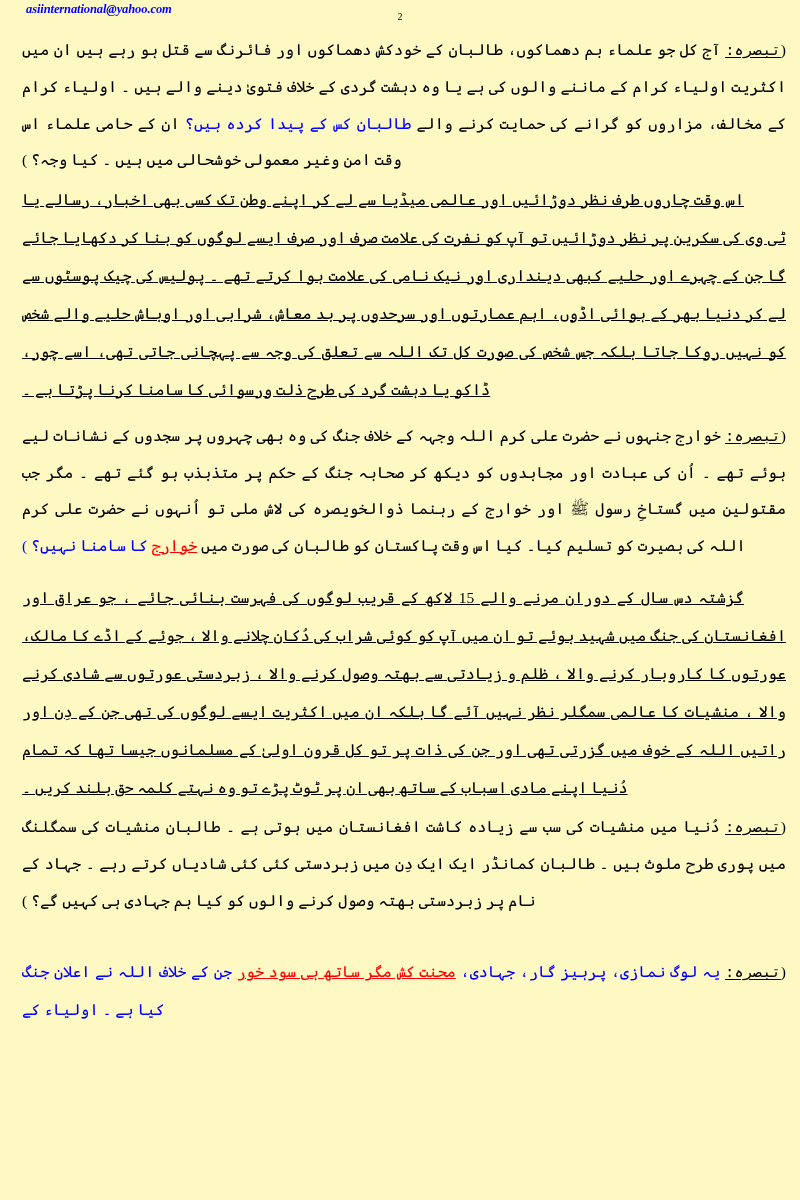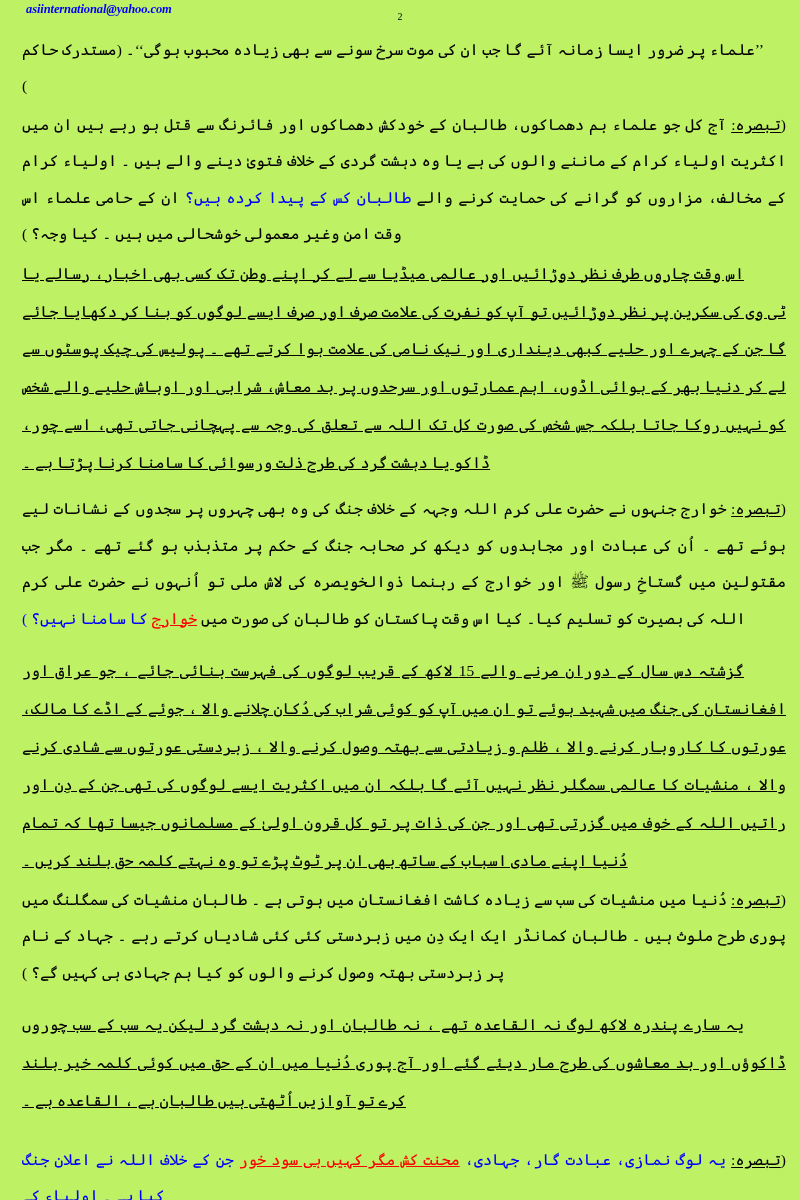"asiinternational@yahoo.com" .page { background: #bef264 -> #fef9c3 }
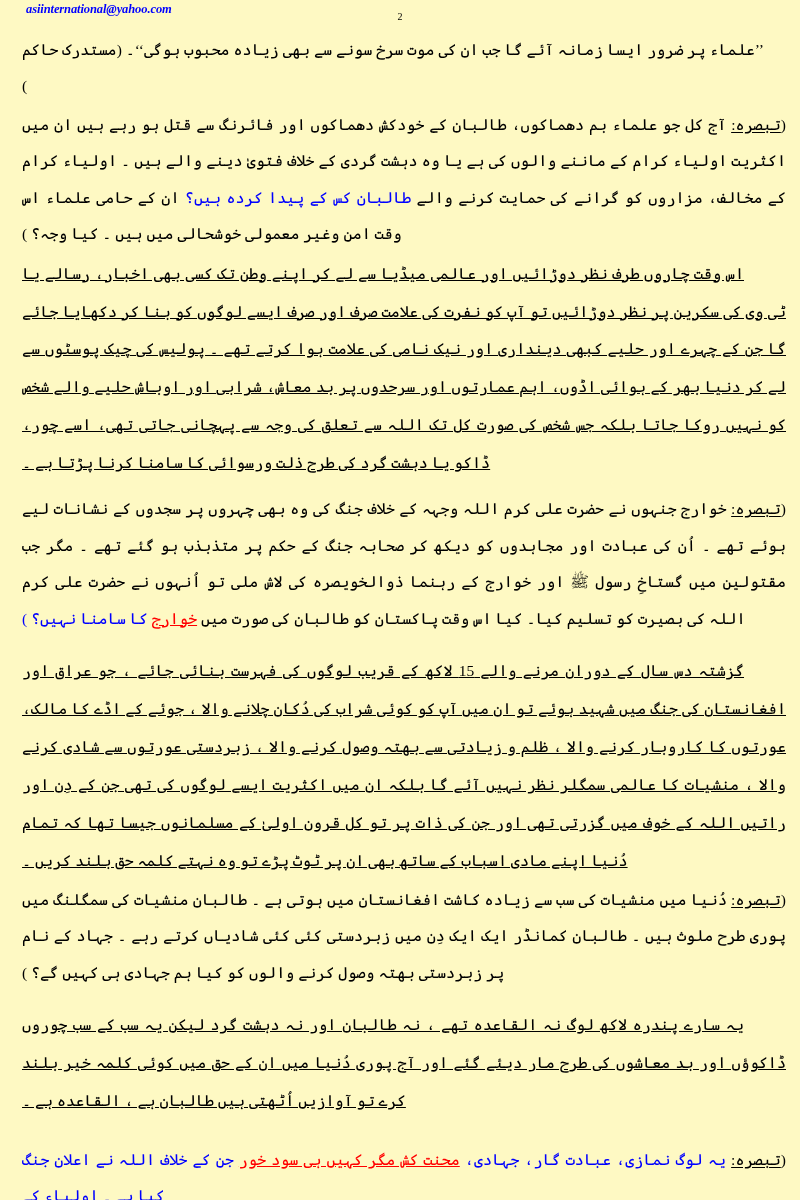"’’علماء پر ضرور ایسا زمانہ" p.para { html: <p>’’علماء پر ضرور ایسا زمانہ آئے گا جب ان کی موت سرخ سونے سے بھی زیادہ محبوب ہوگی‘‘۔ (مستدرک حاکم )</p> -> none }
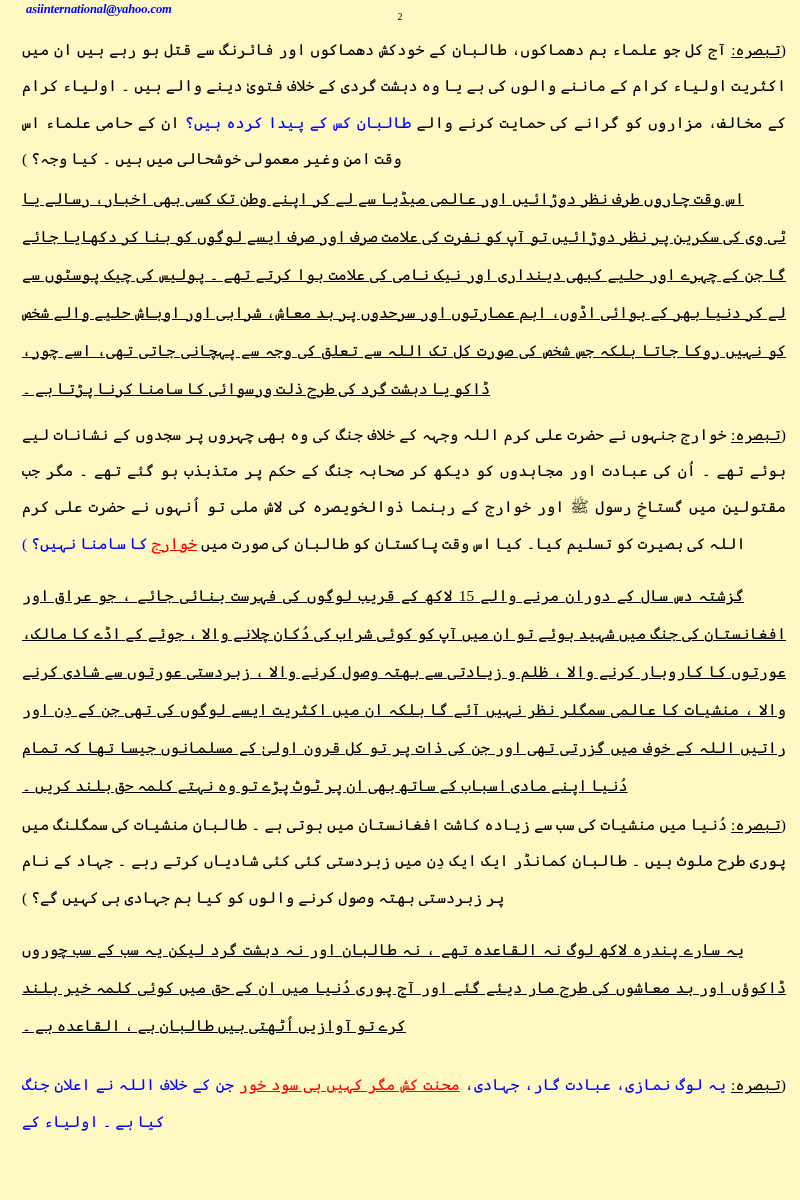"تبصرہ:" .cmt-label { font-family: none -> Liberation Mono, monospace }
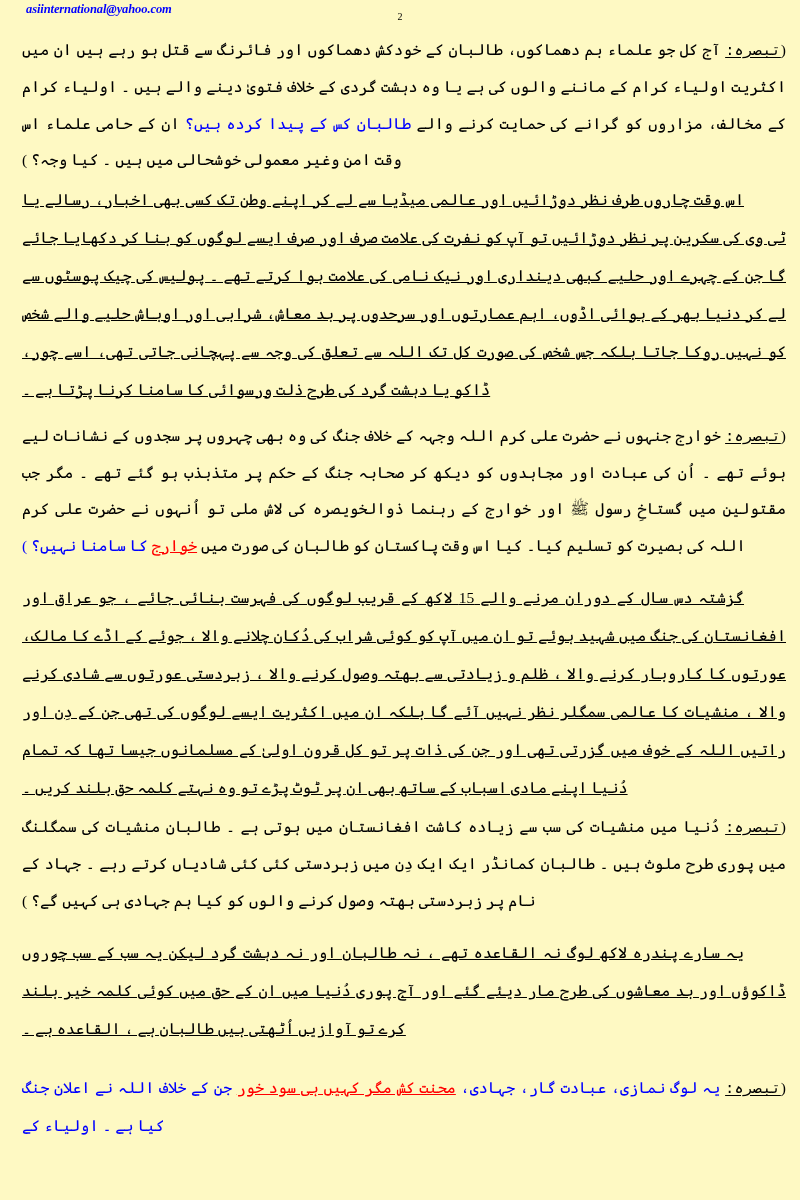"یہ سارے پندرہ لاکھ لوگ" p.para { html: <p>یہ سارے پندرہ لاکھ لوگ نہ القاعدہ تھے ، نہ طالبان اور نہ دہشت گرد لیکن یہ سب کے سب چوروں ڈاکوؤں اور بد معاشوں کی طرح مار دیئے گئے اور آج پوری دُنیا میں ان کے حق میں کوئی کلمہ خیر بلند کرے تو آوازیں اُٹھتی ہیں طالبان ہے ، القاعدہ ہے ۔</p> -> none }
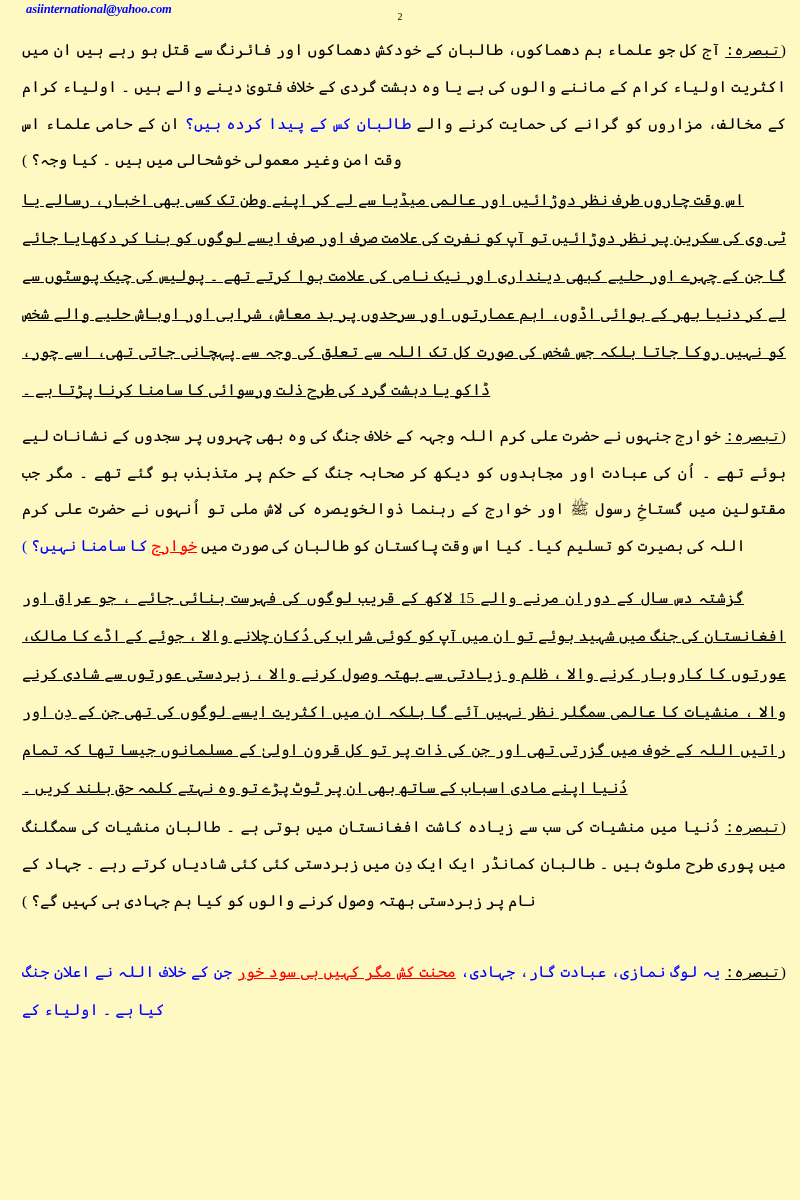"محنت کش مگر کہیں ہی" span.red { text: کہیں -> ساتھ }
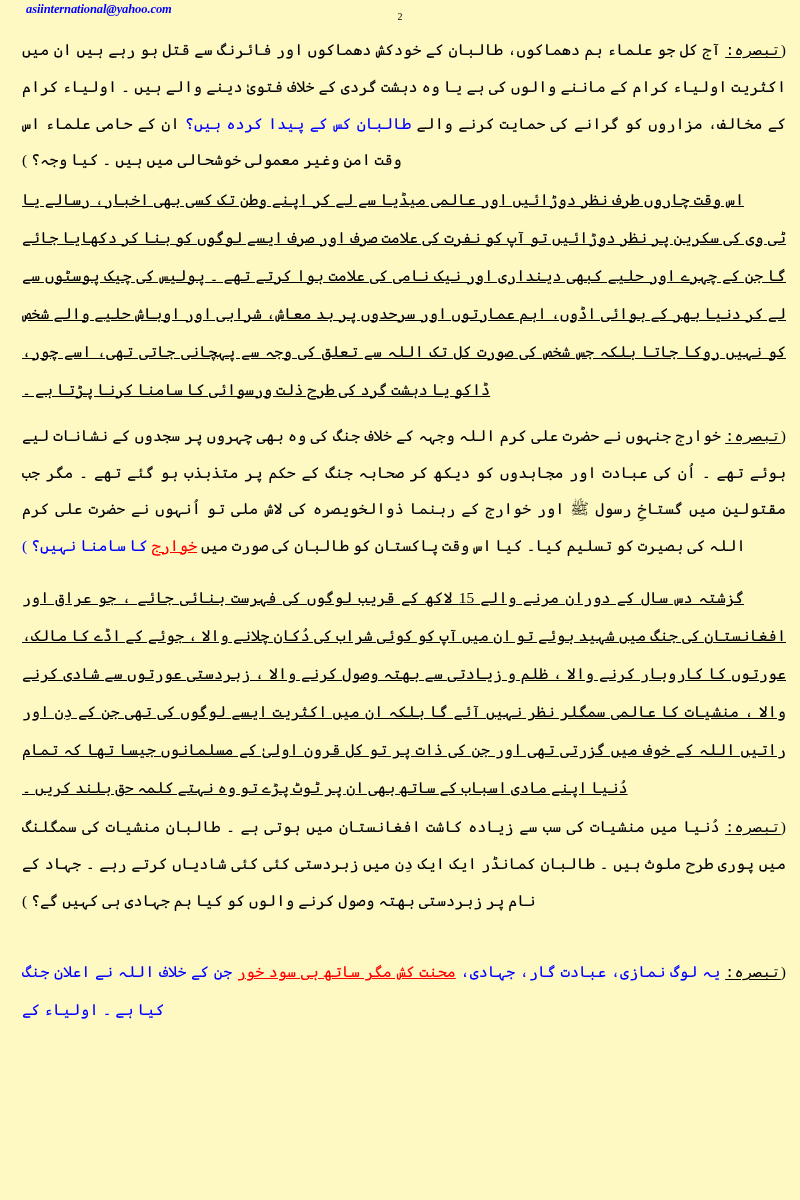"یہ لوگ نمازی، عبادت گار،" span.blue { text: عبادت -> پرہیز }
